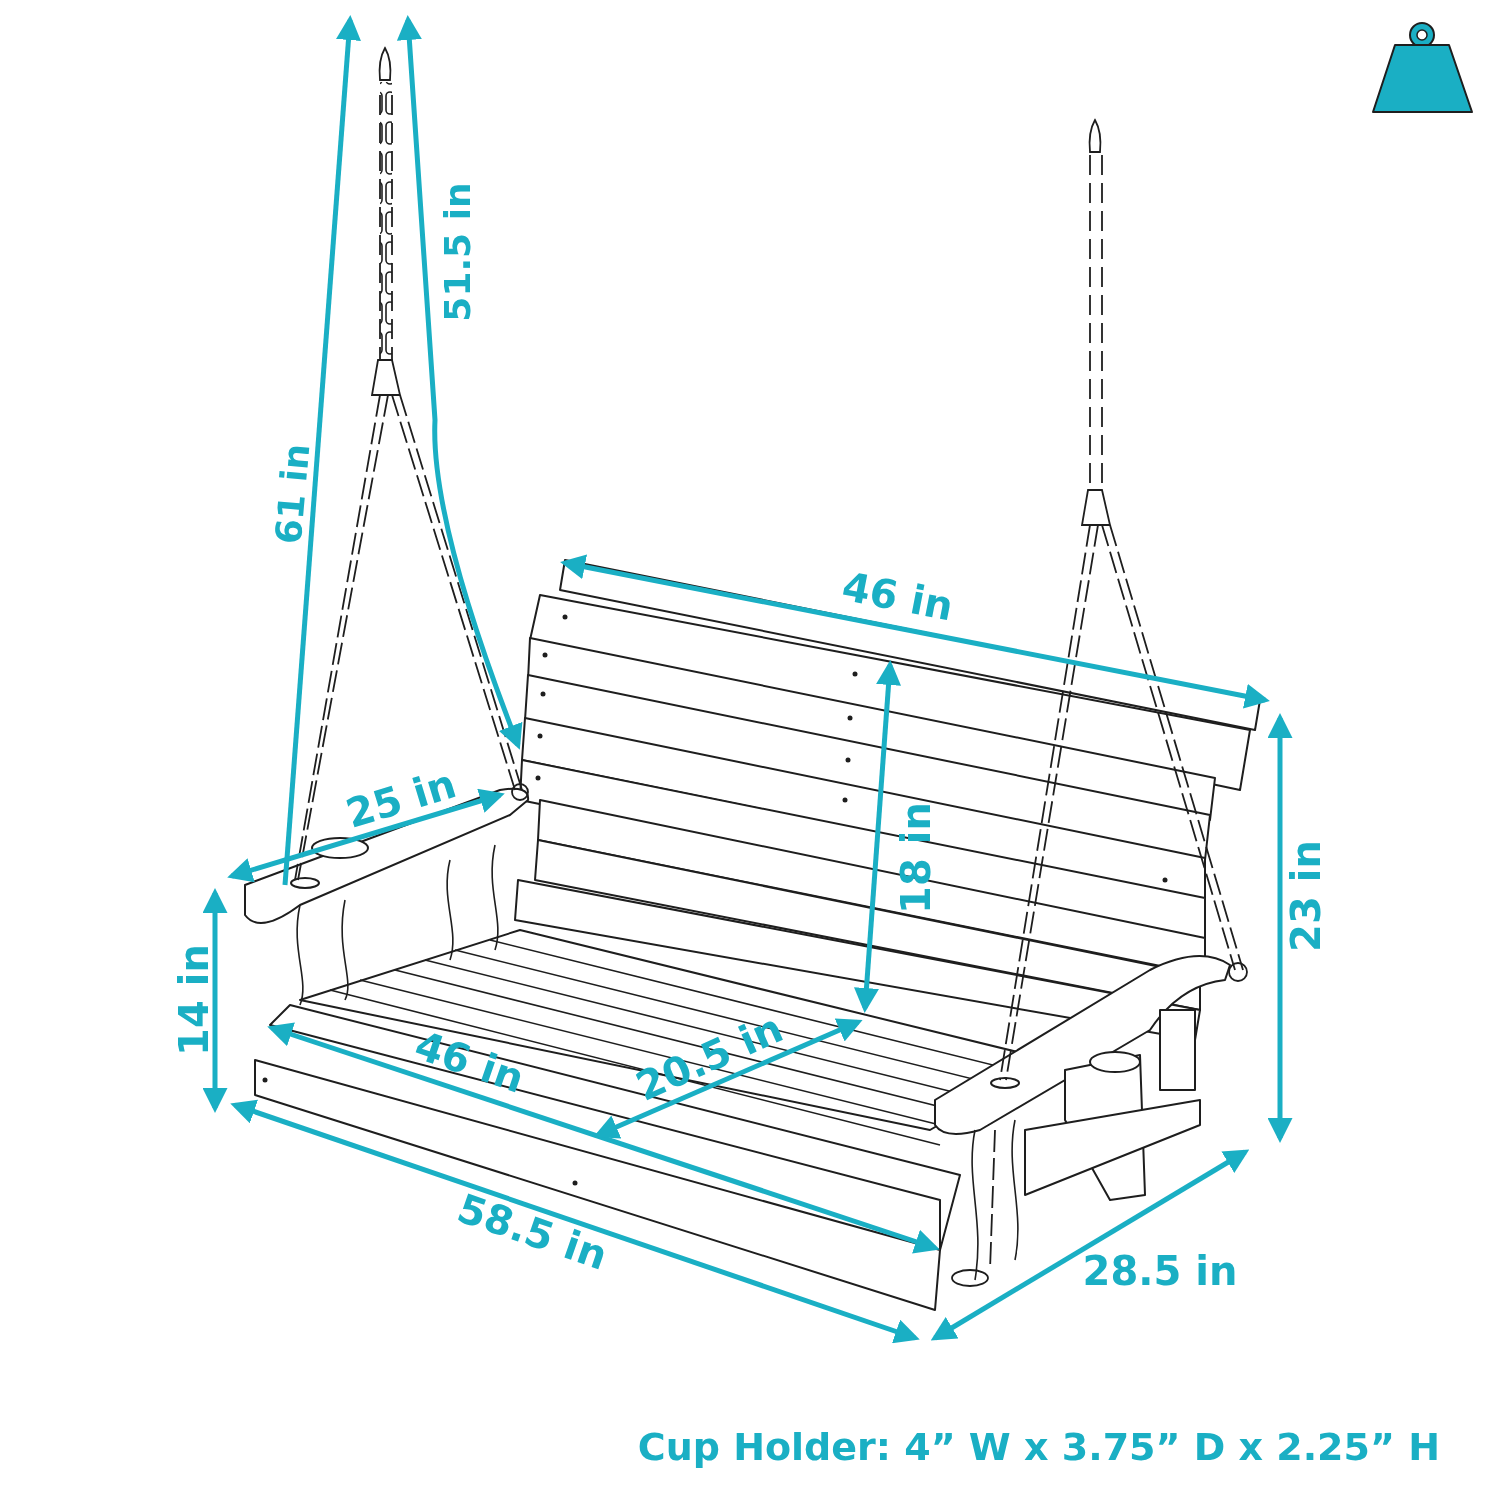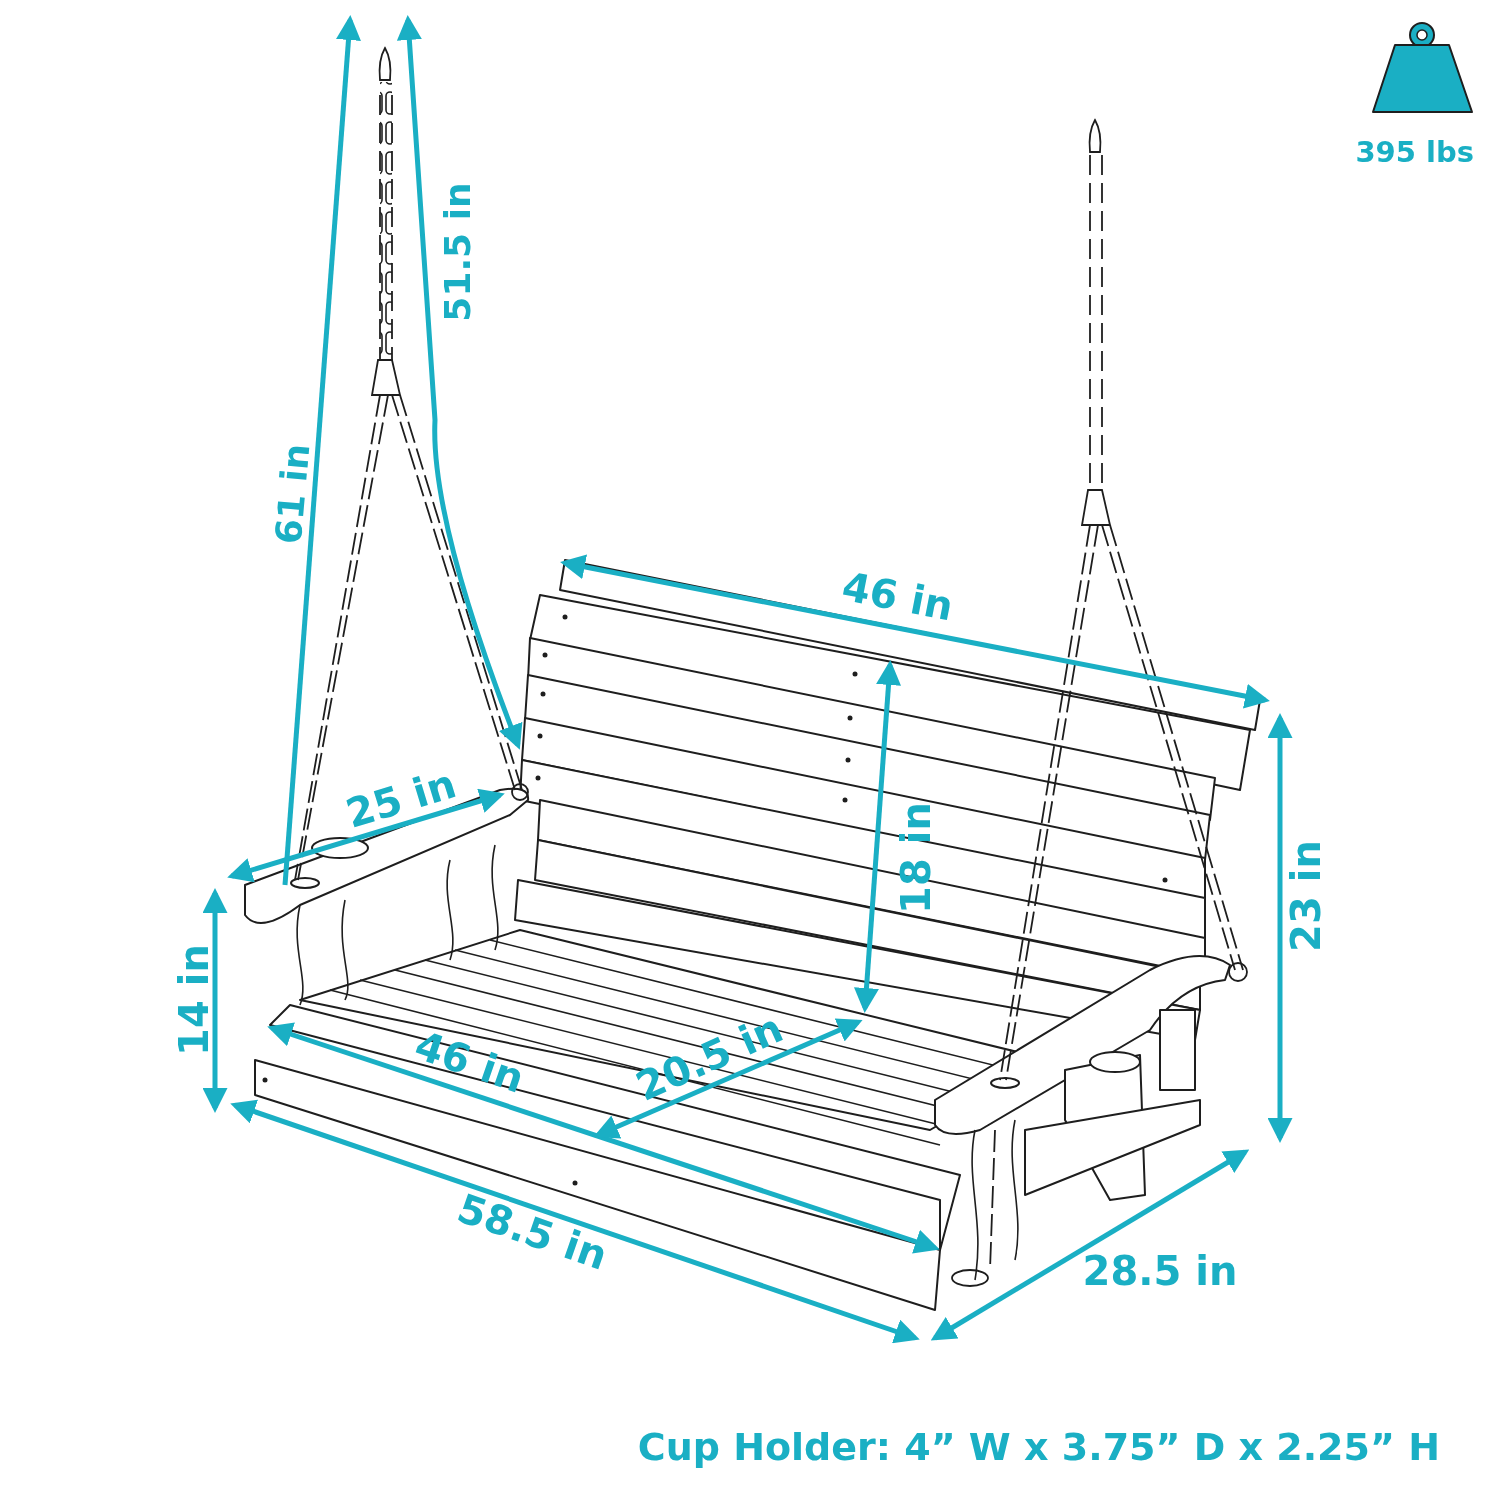"395 lbs" div { html: <div>395 lbs</div> -> none }
